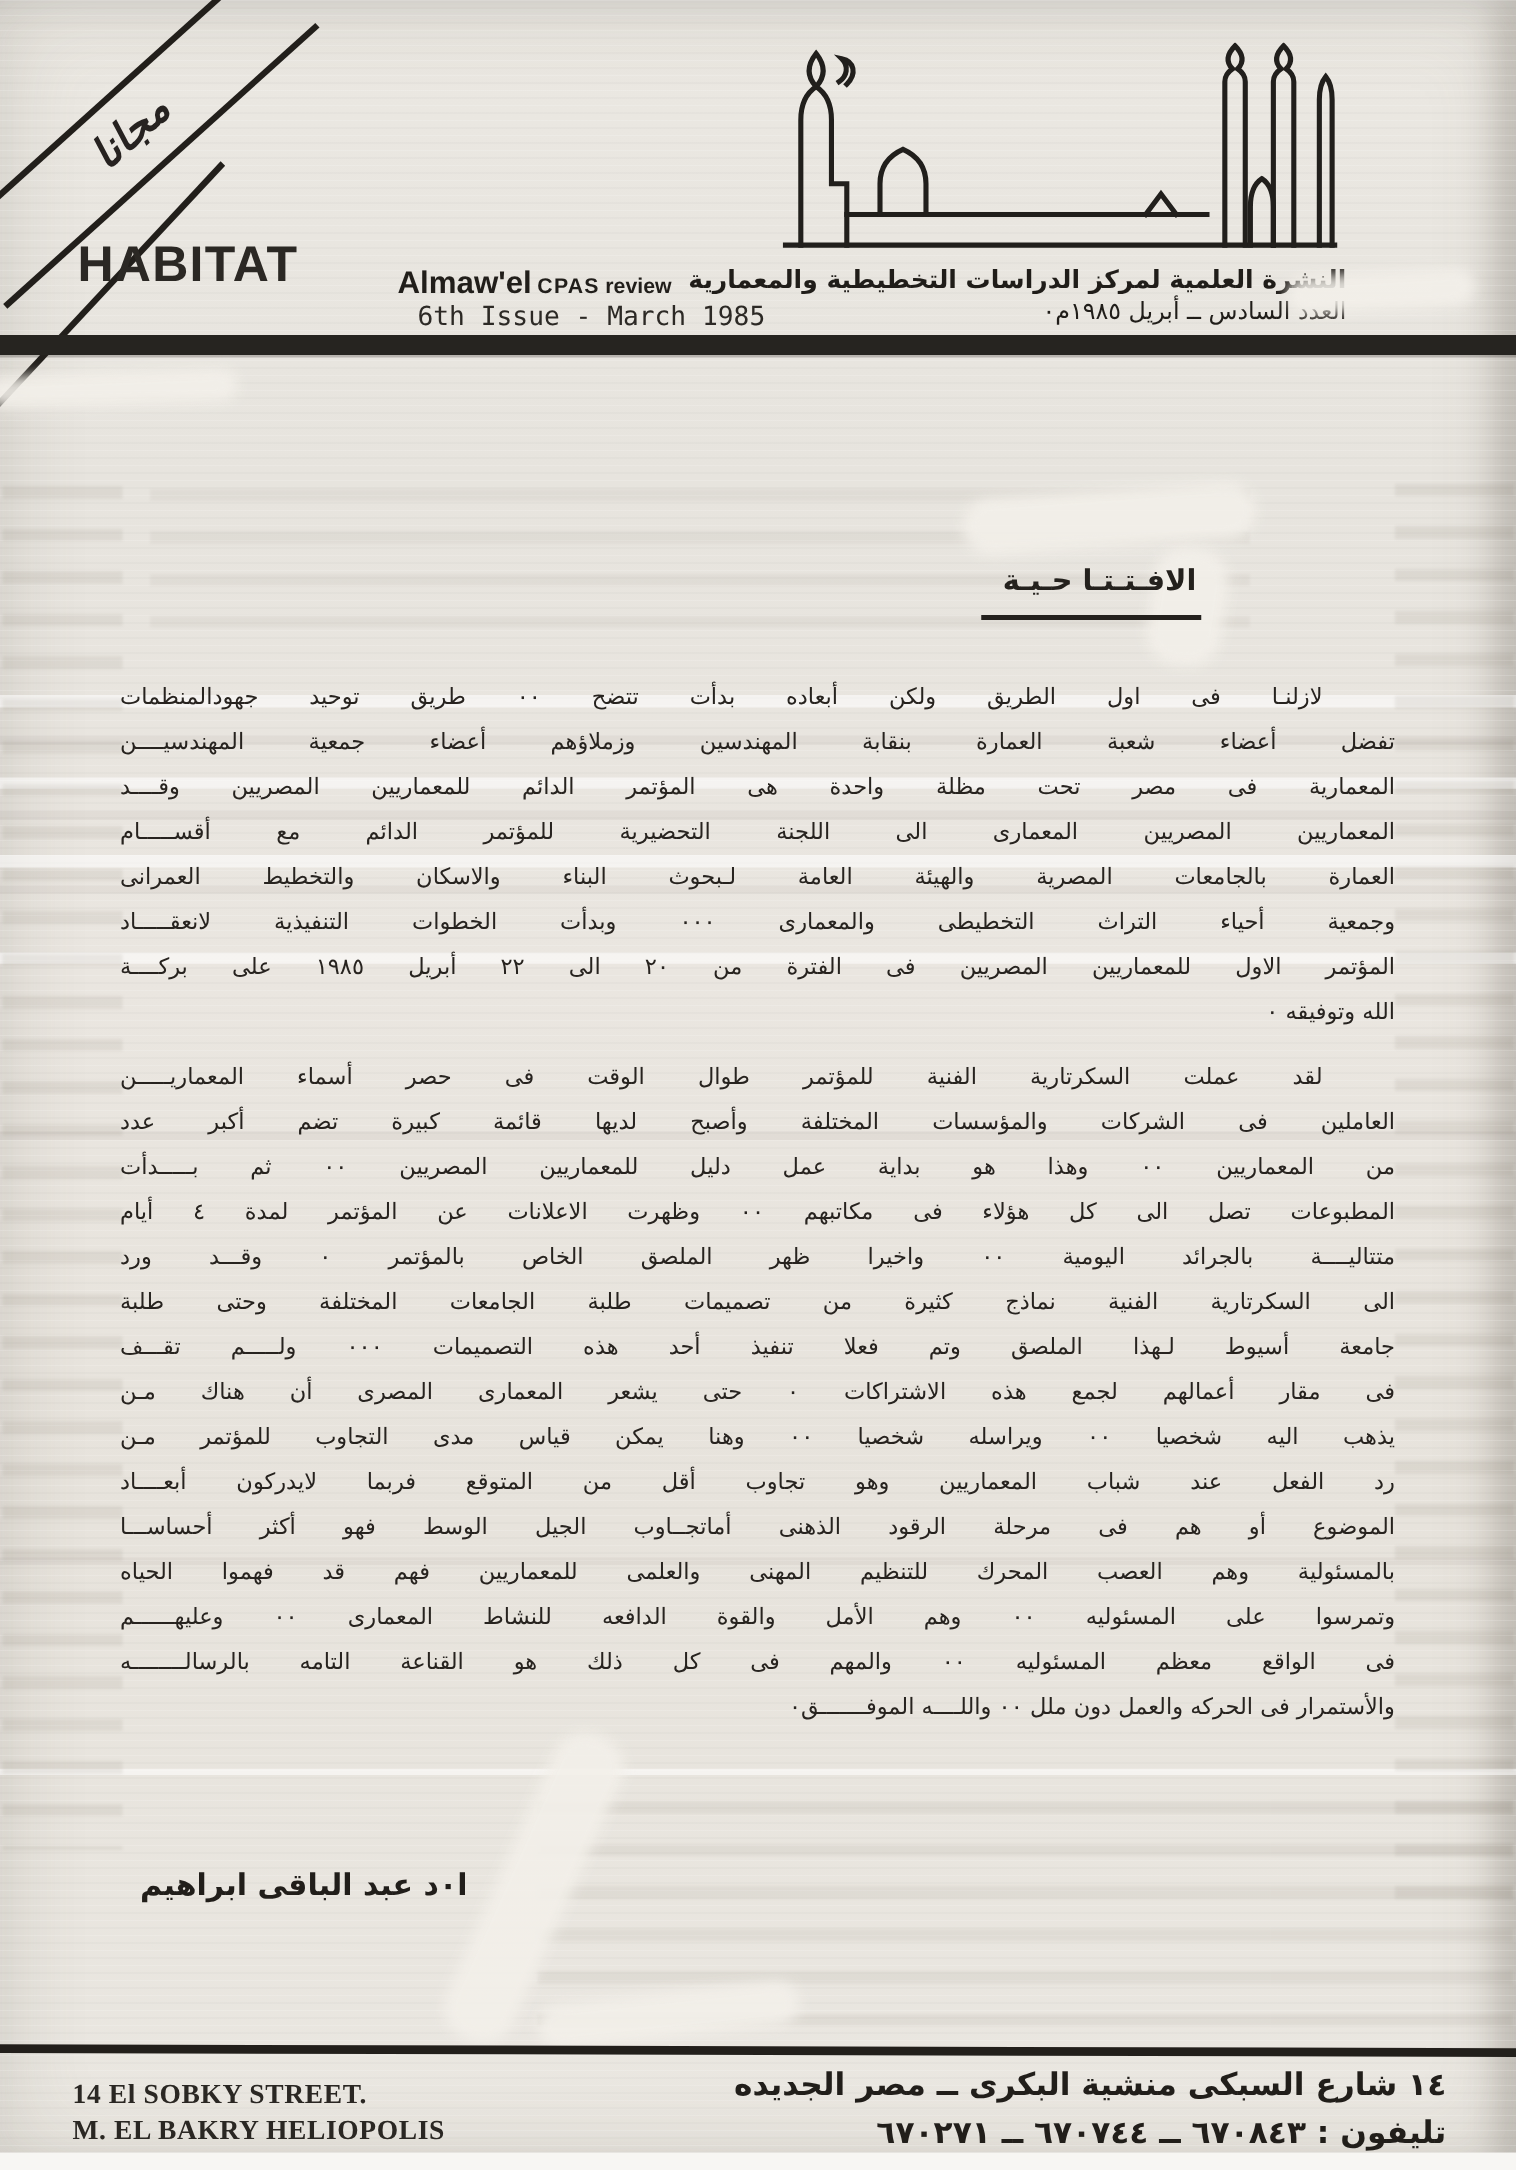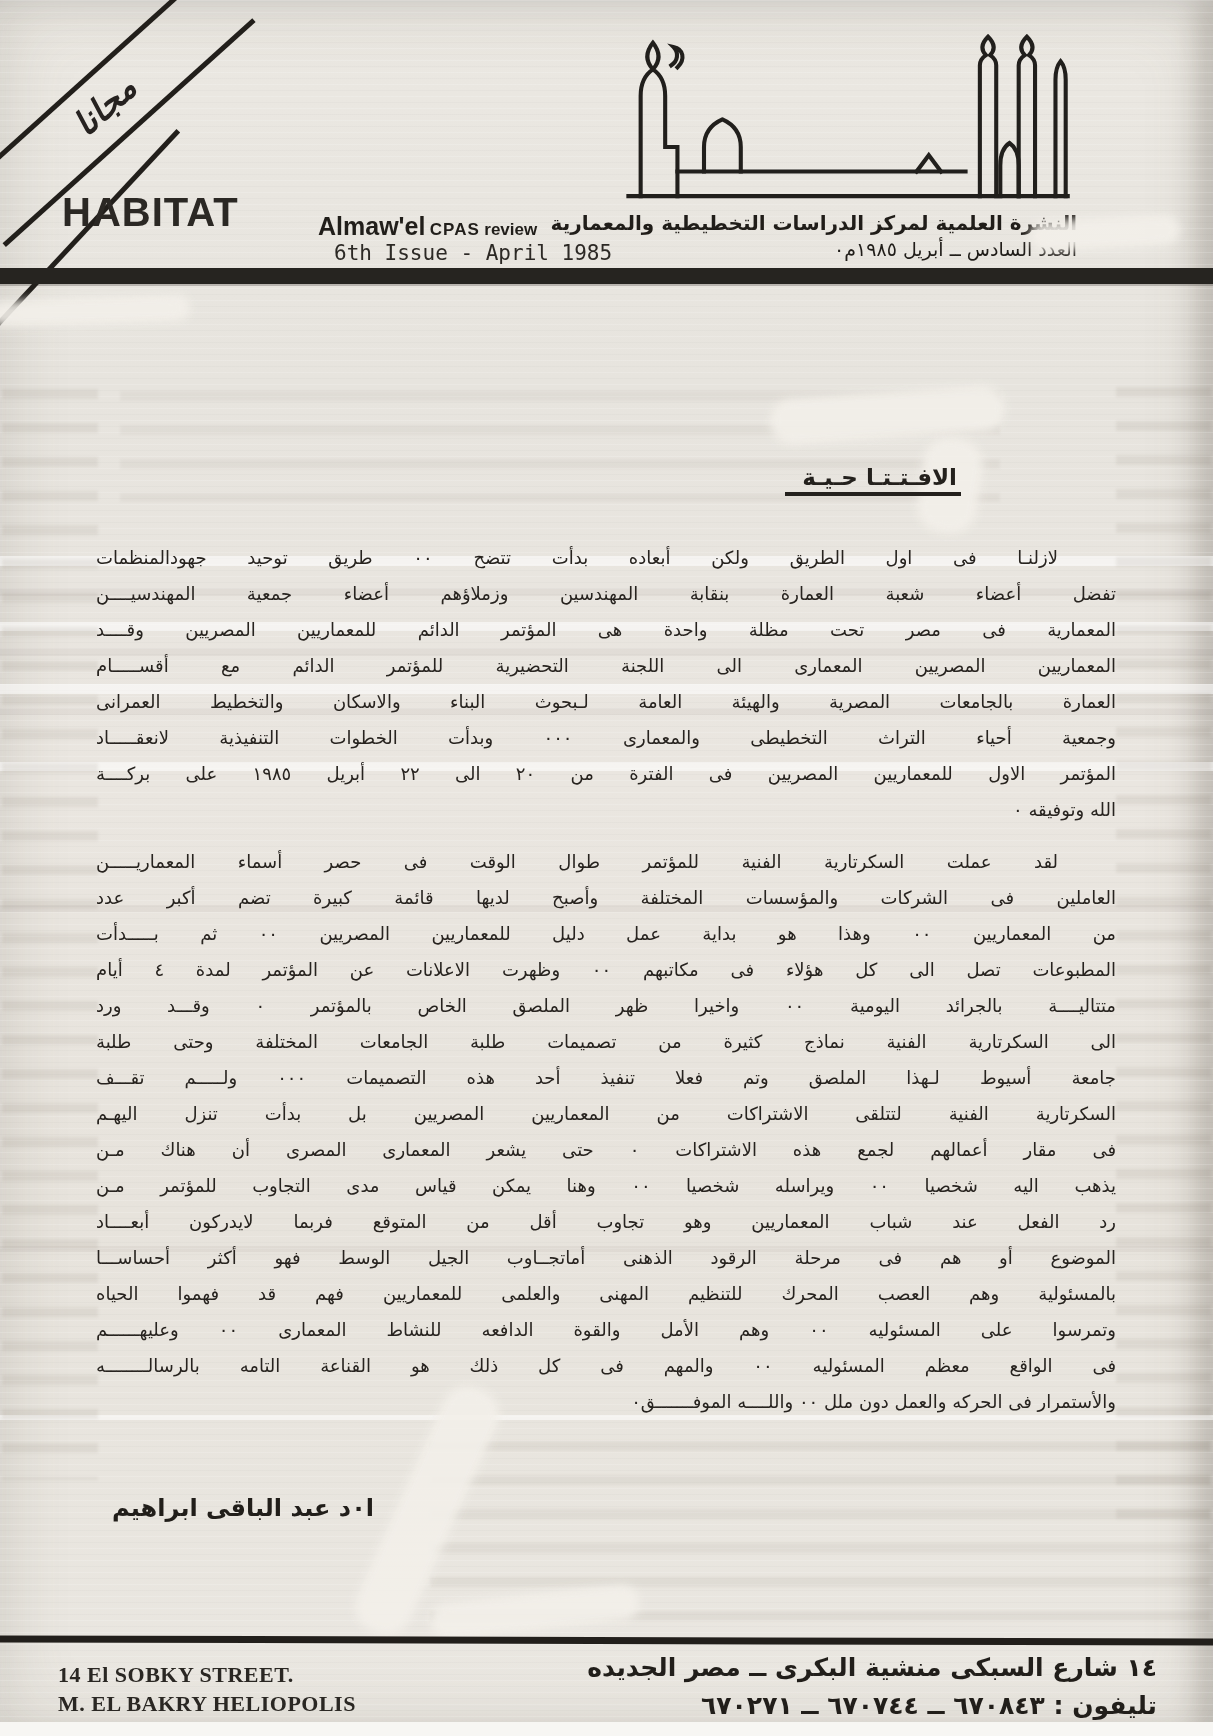"6th Issue - April 1985" div.issue-en { text: April -> March }
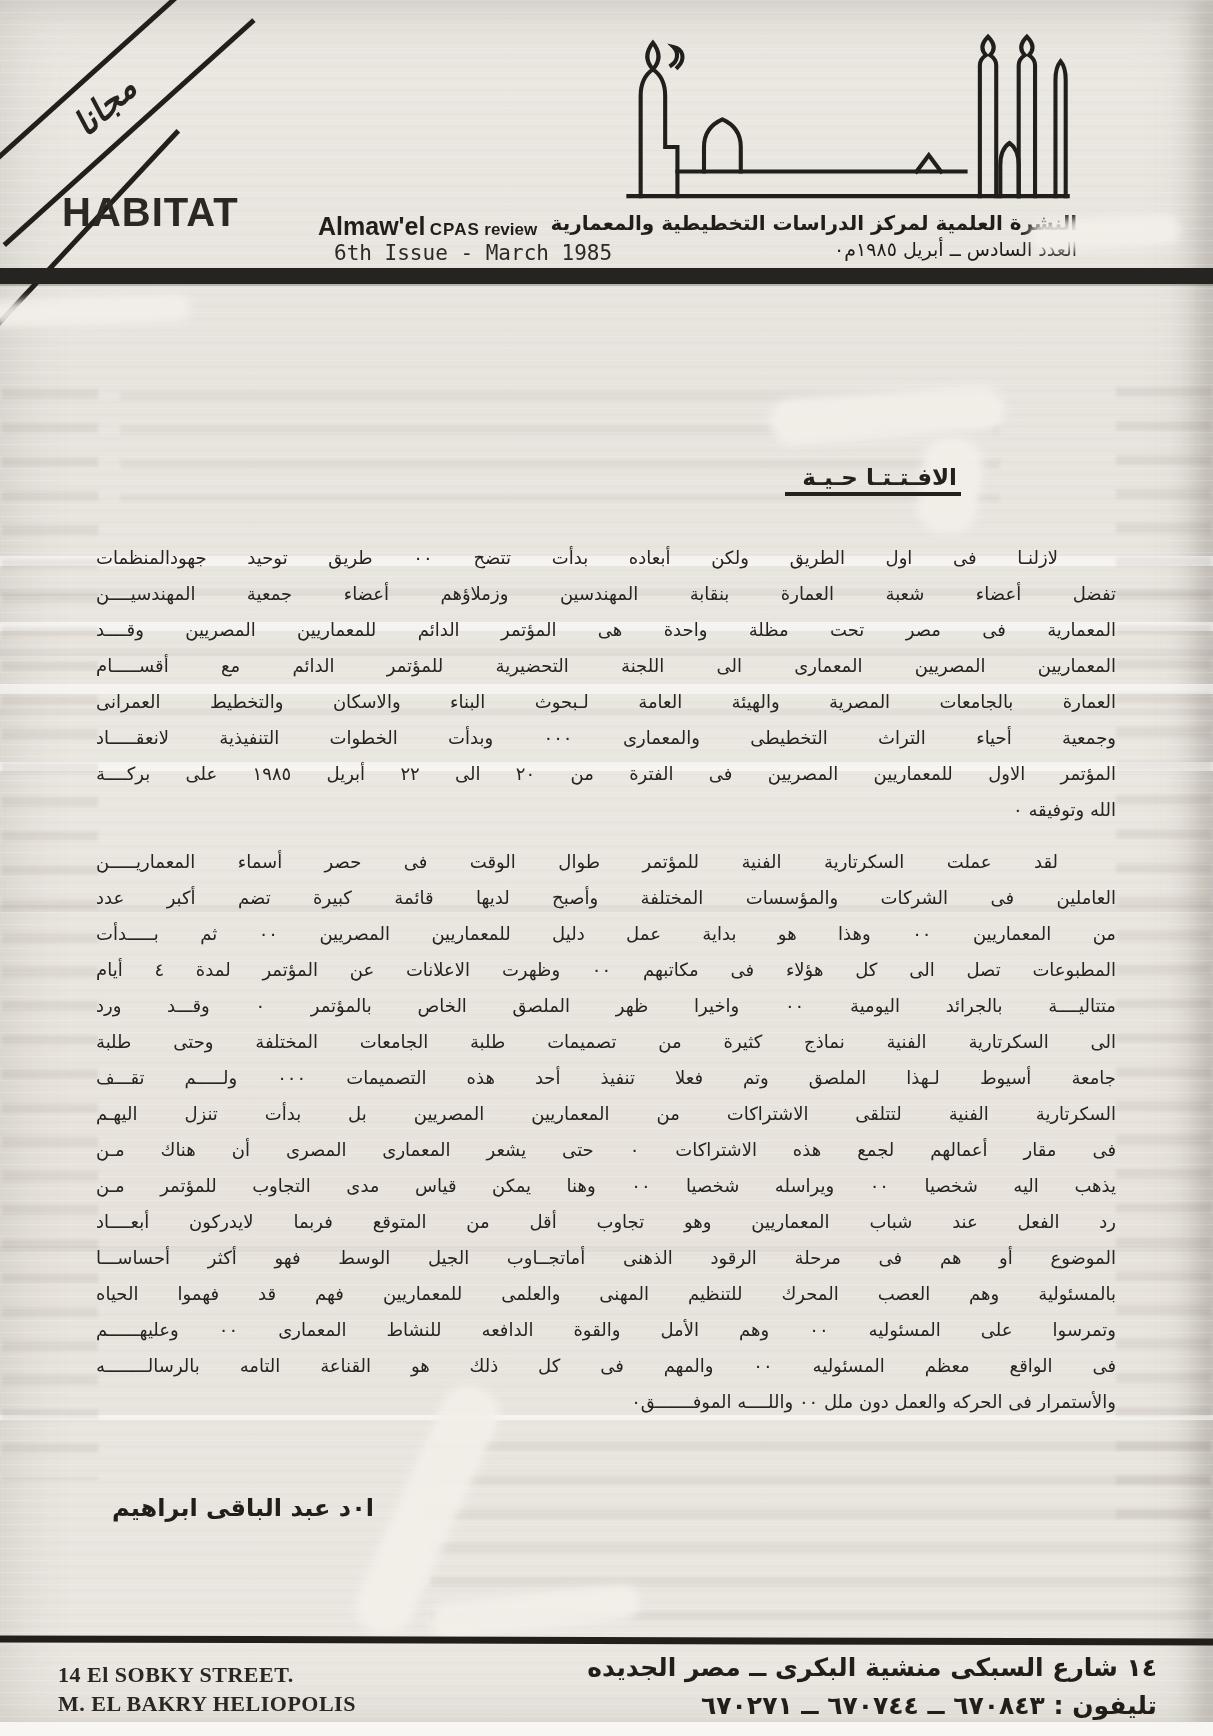"الافـتـتـا حـيـة" .edit-heading { margin-top: 12px -> none }
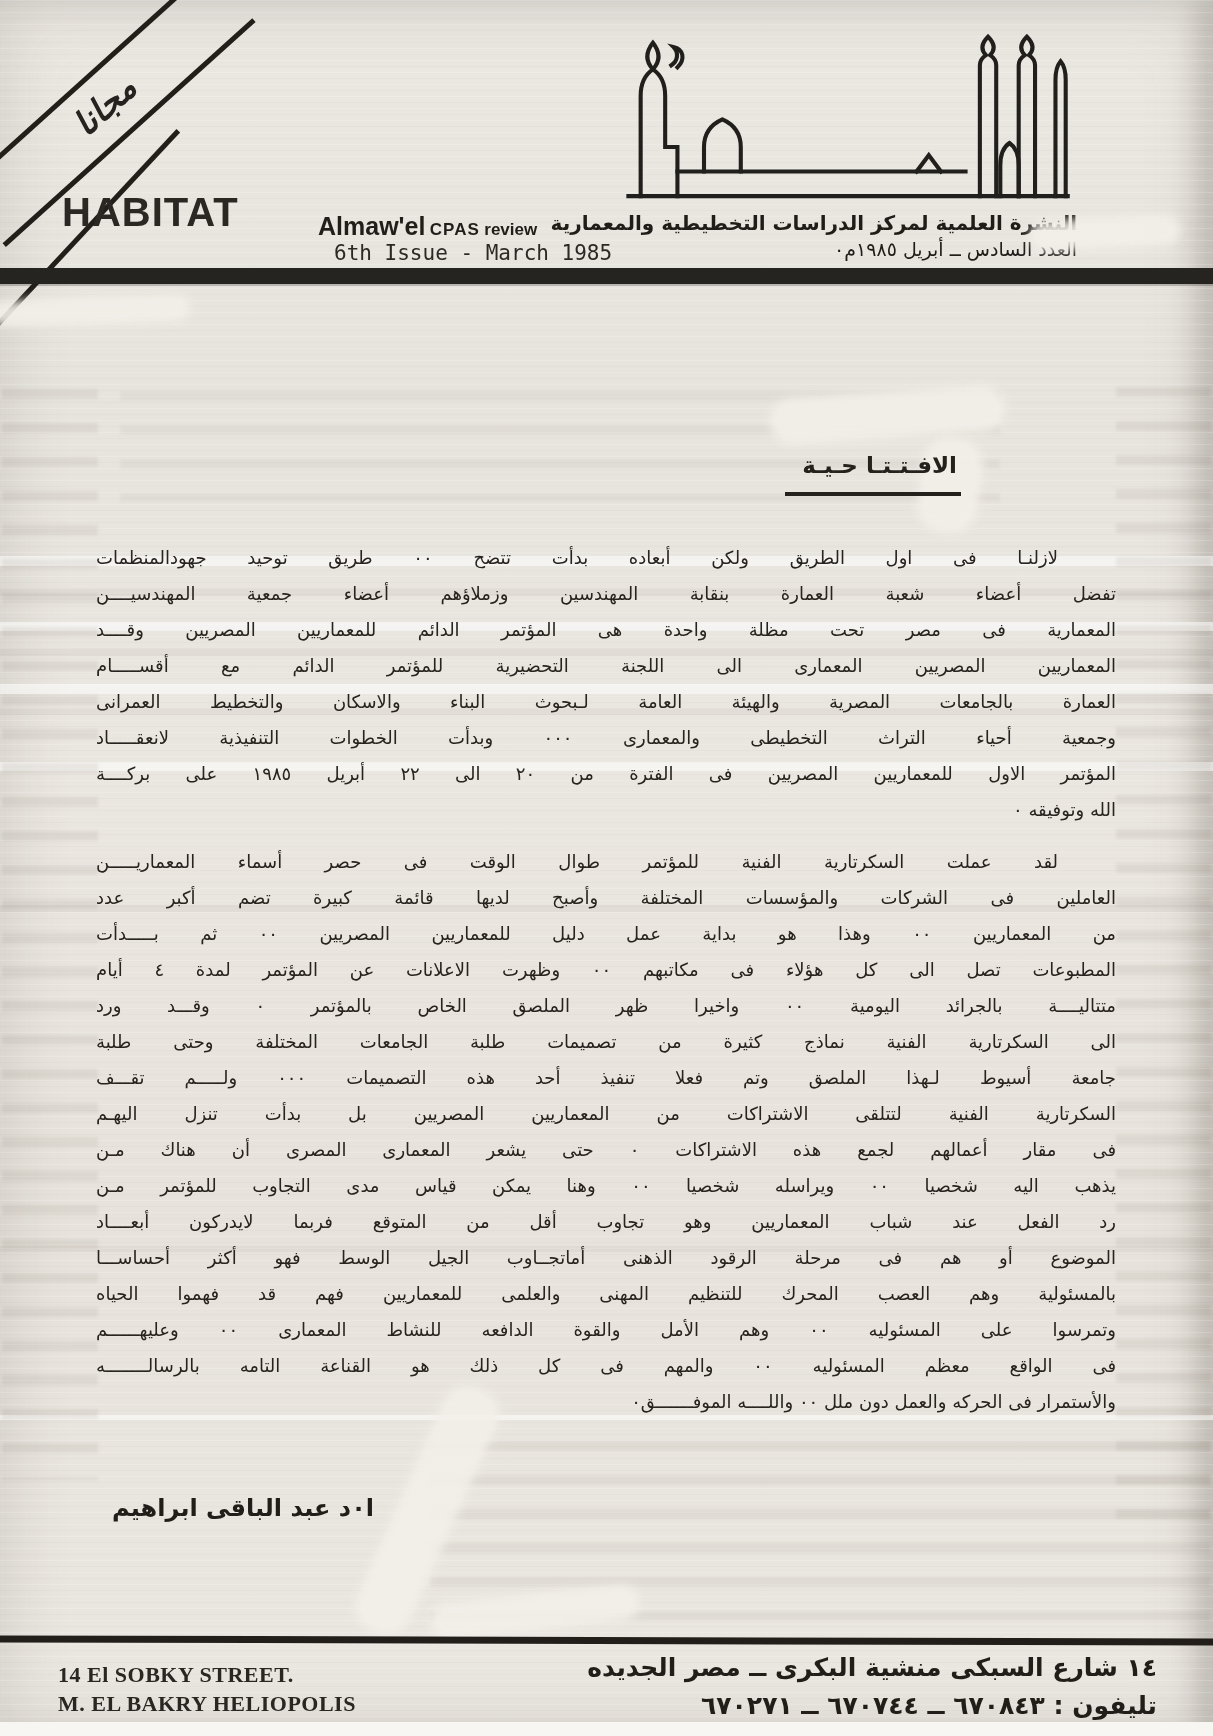"السكرتارية الفنية لتتلقى الاشتراكات من" span.bline { html: <span>السكرتارية الفنية لتتلقى الاشتراكات من المعماريين المصريين بل بدأت تنزل اليهـم</span> -> none }
